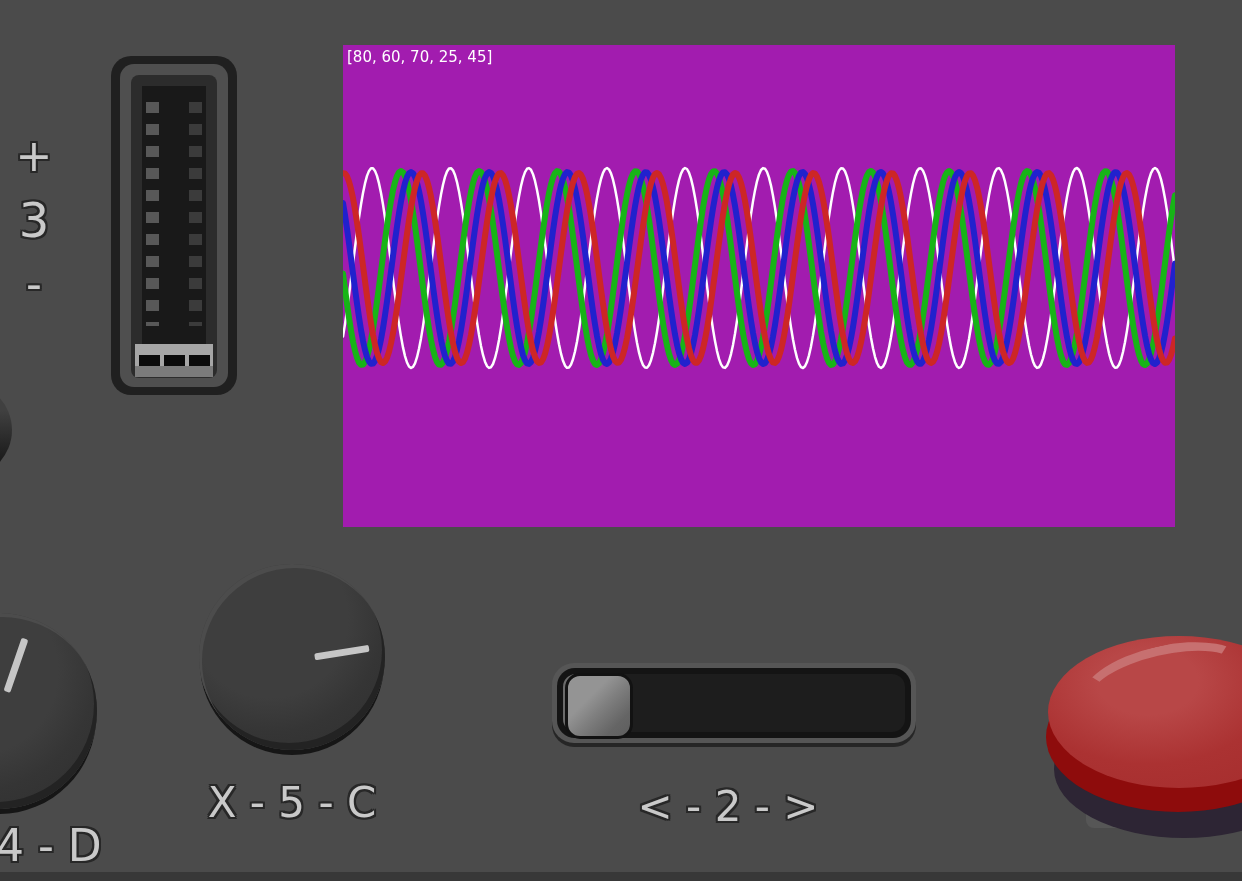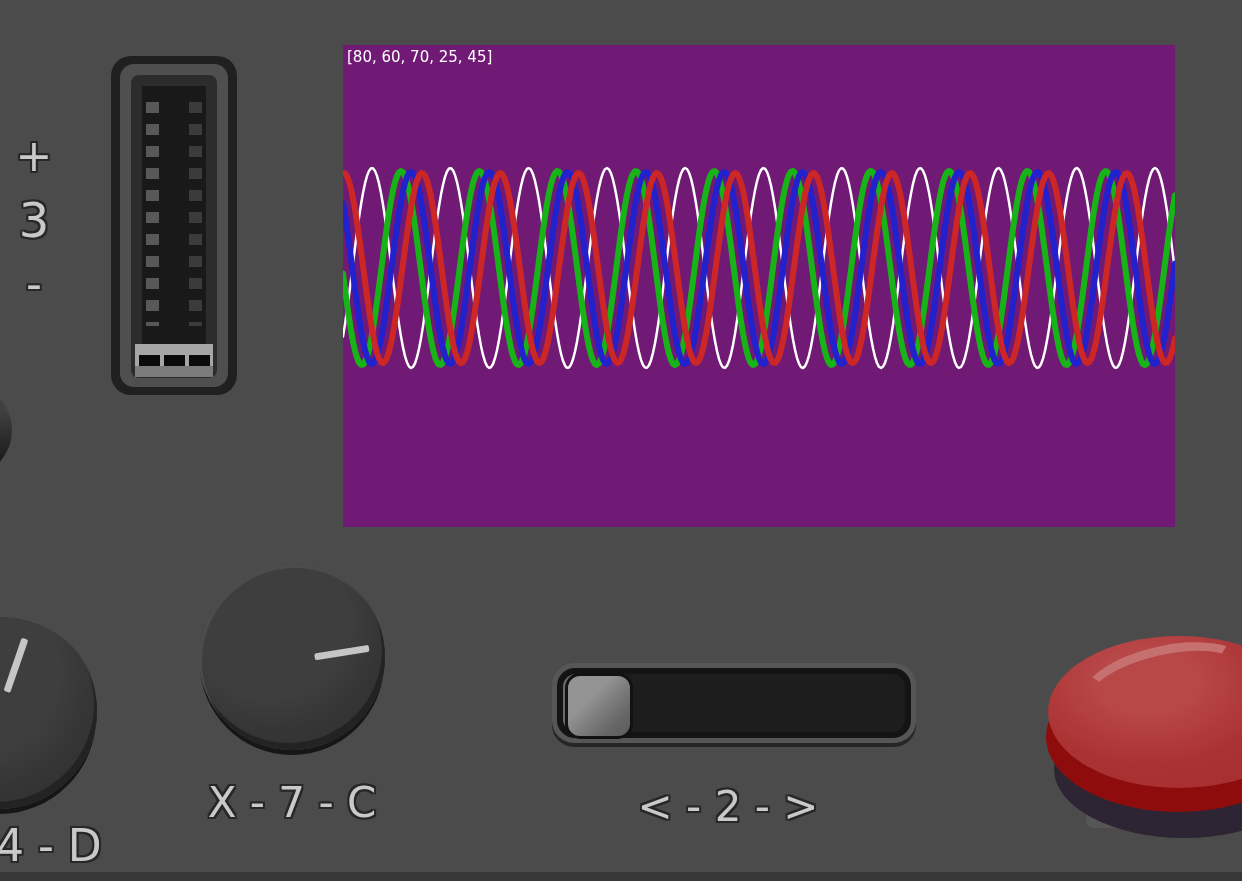"[80, 60, 70, 25, 45]" .display { background: #701a75 -> #a21caf }
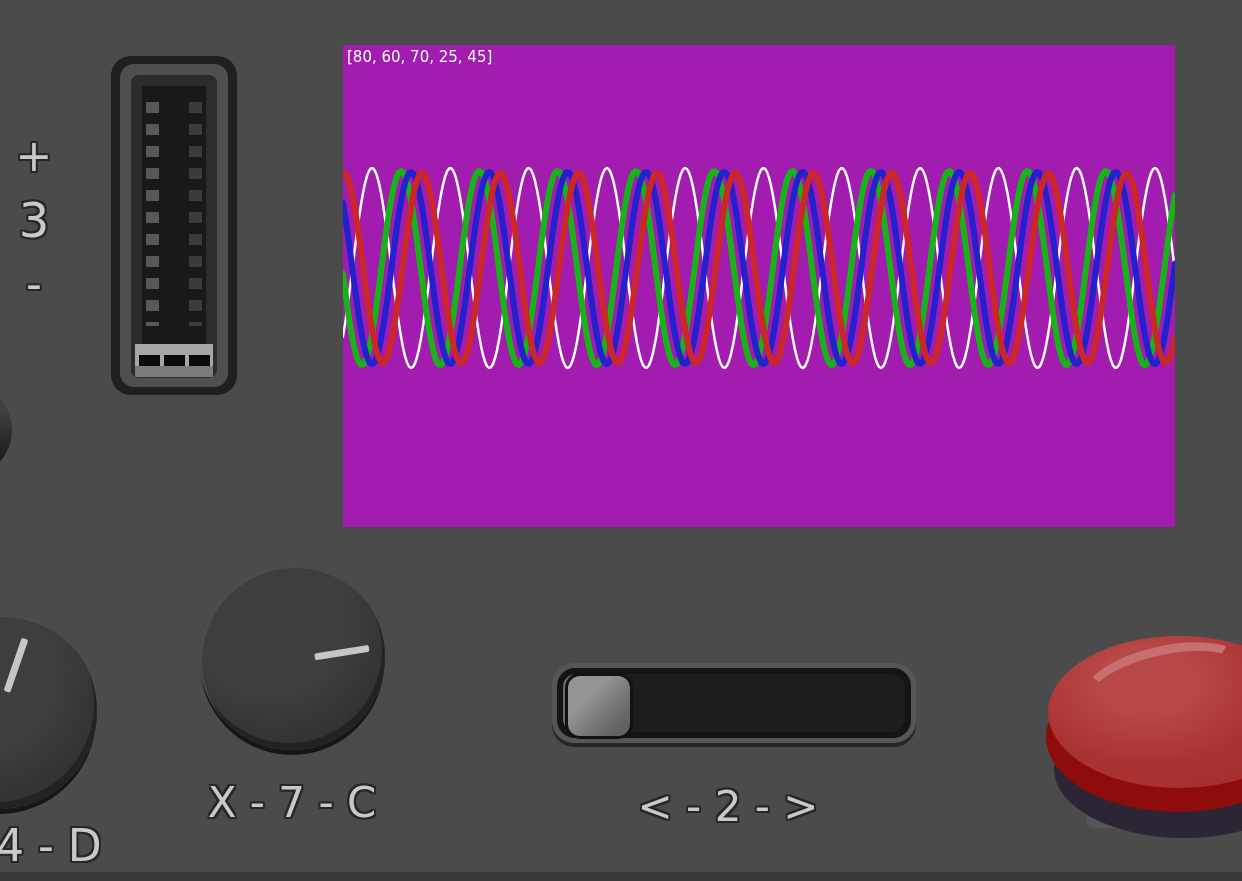"X - 7 - C" div.pixel-label { text: 7 -> 5 }
